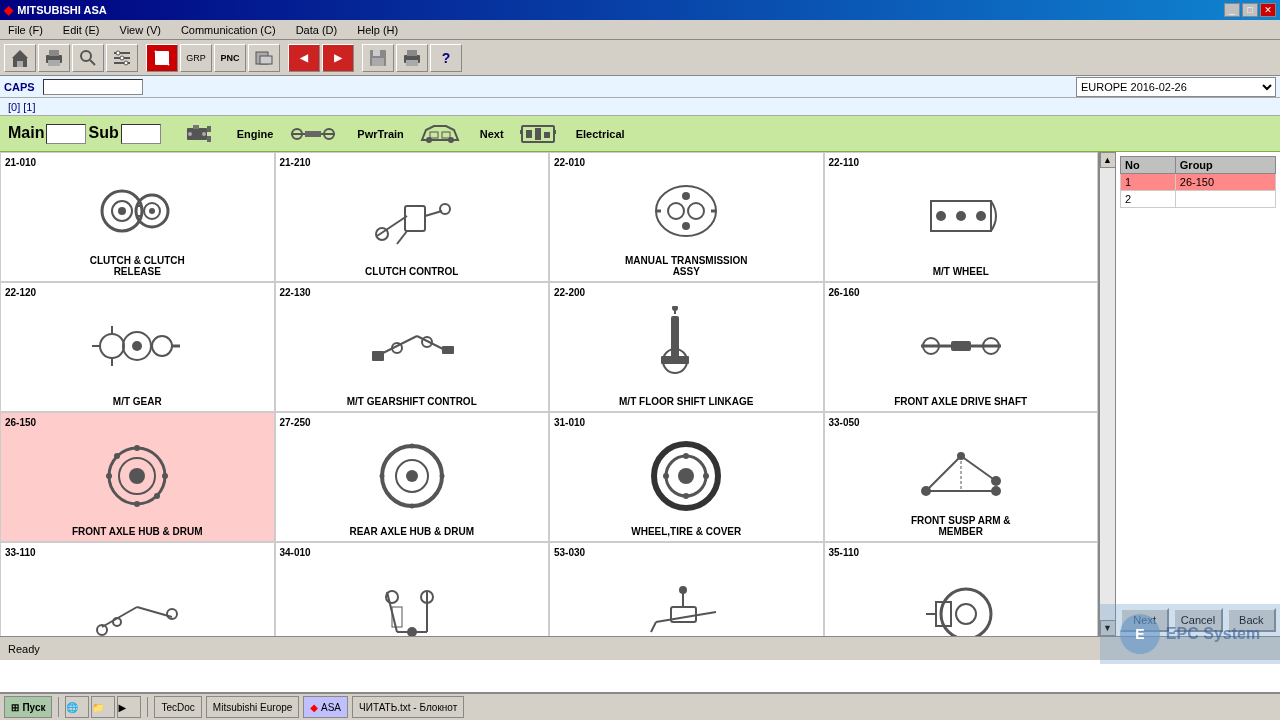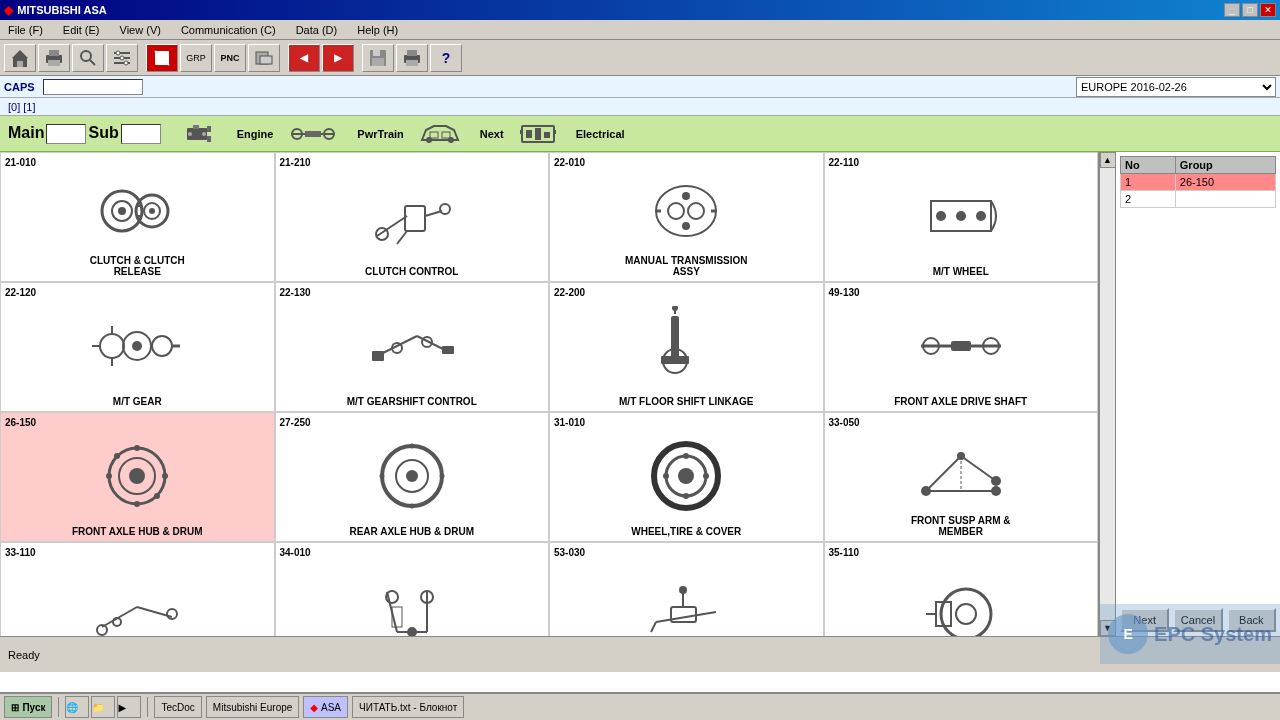"49-130" span.part-code { text: 49-130 -> 26-160 }
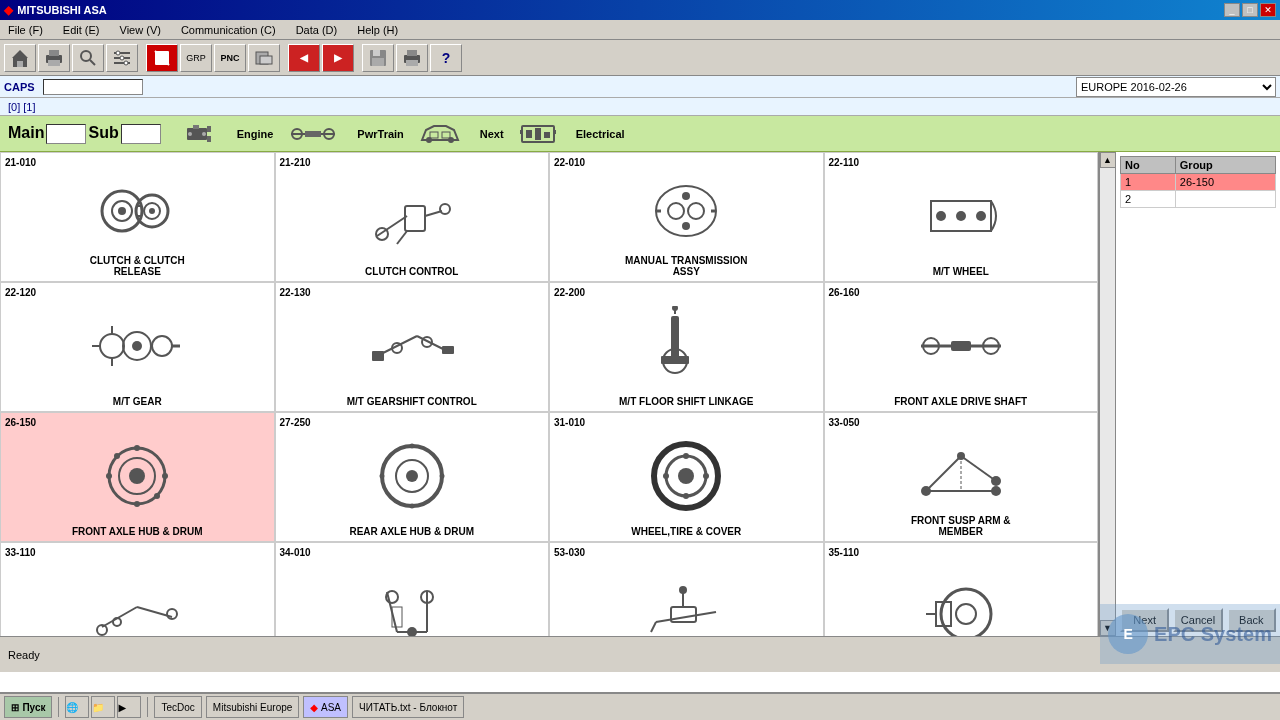"EPC System" span { font-size: 20px -> 16px }
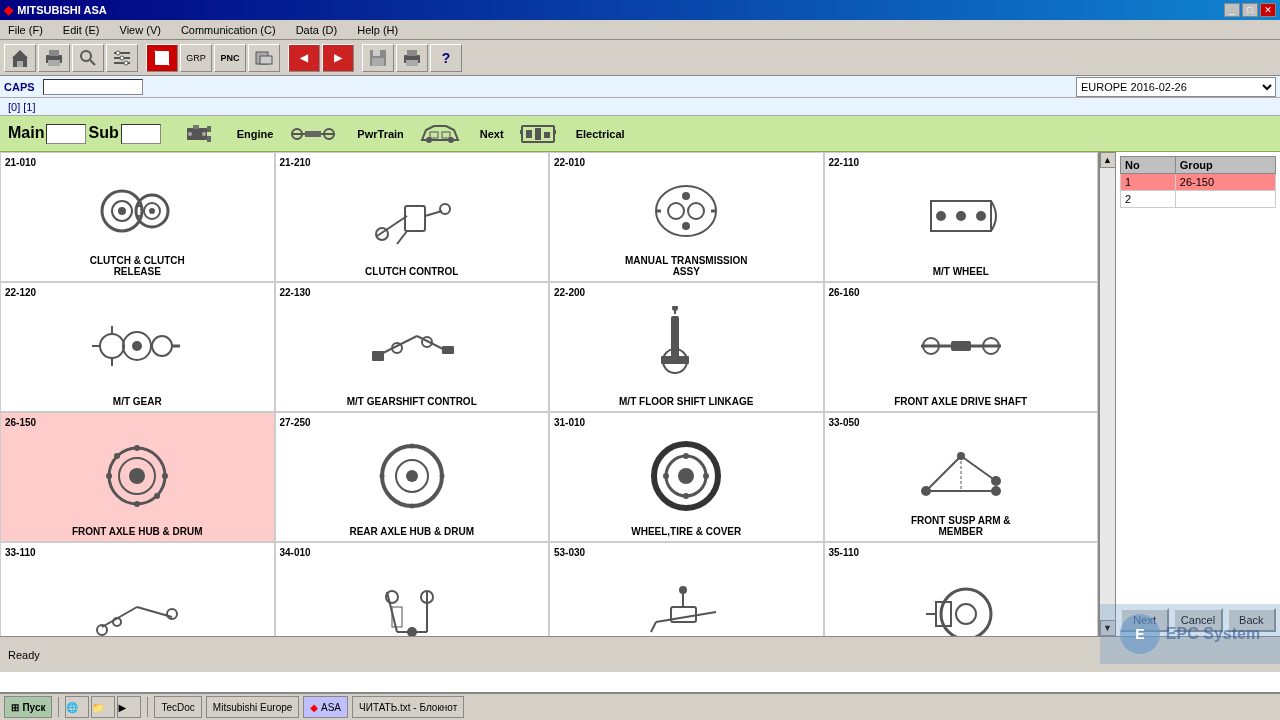"Ready" #status-bar { height: 36px -> 24px }
